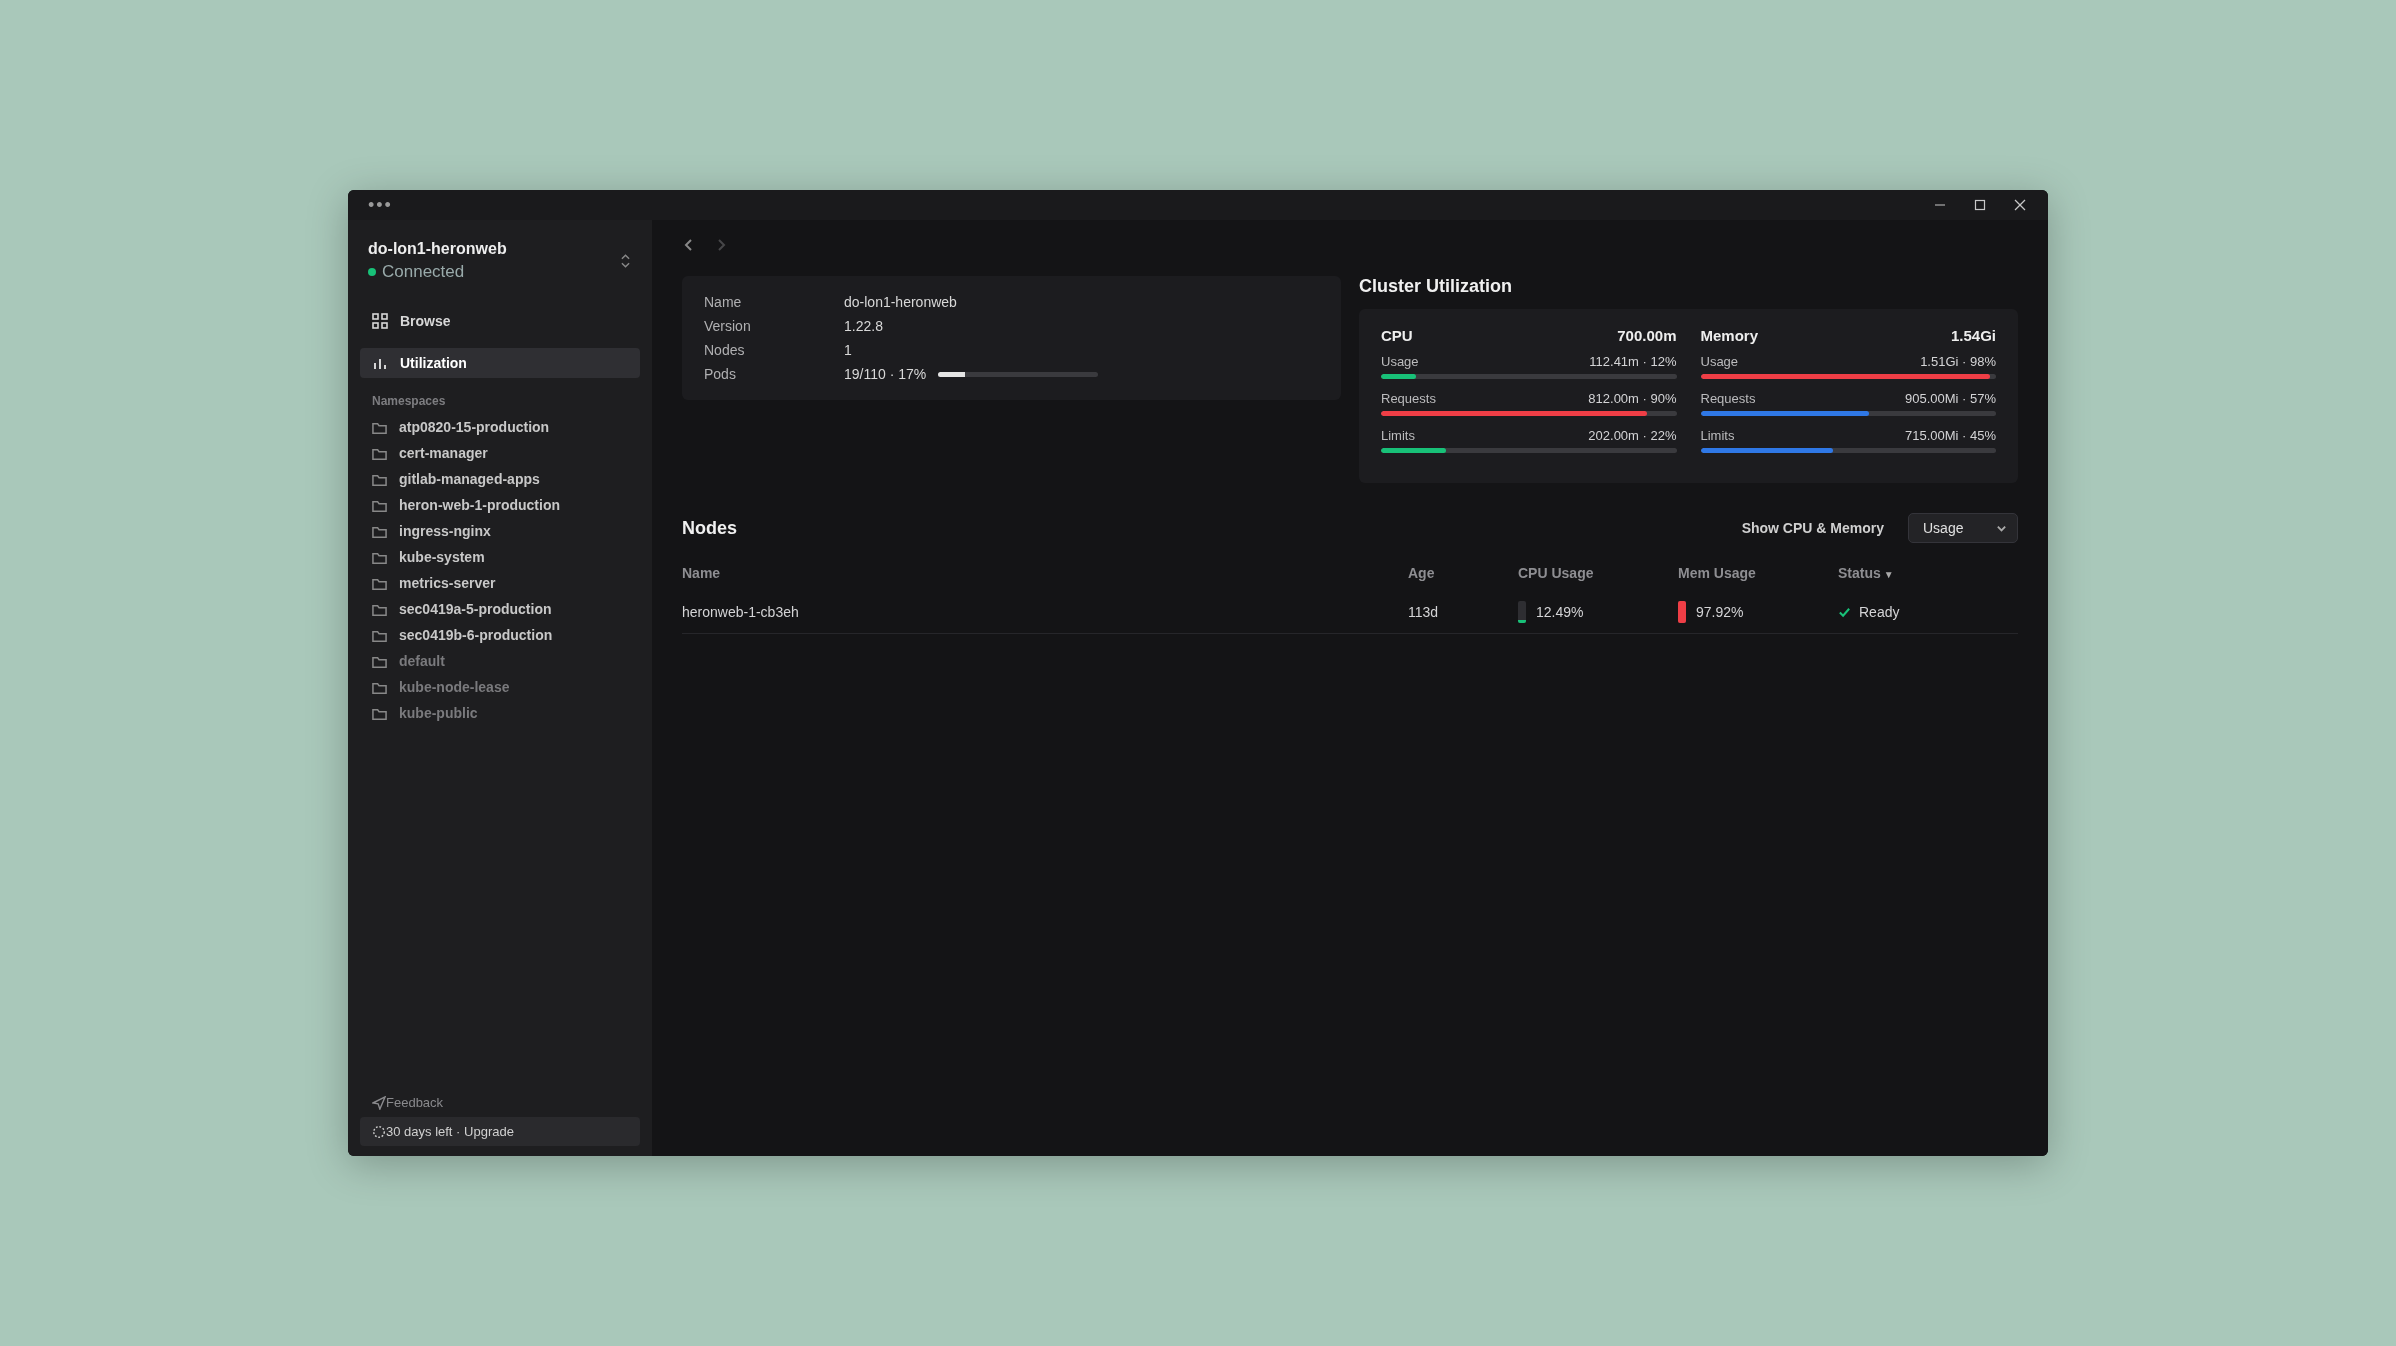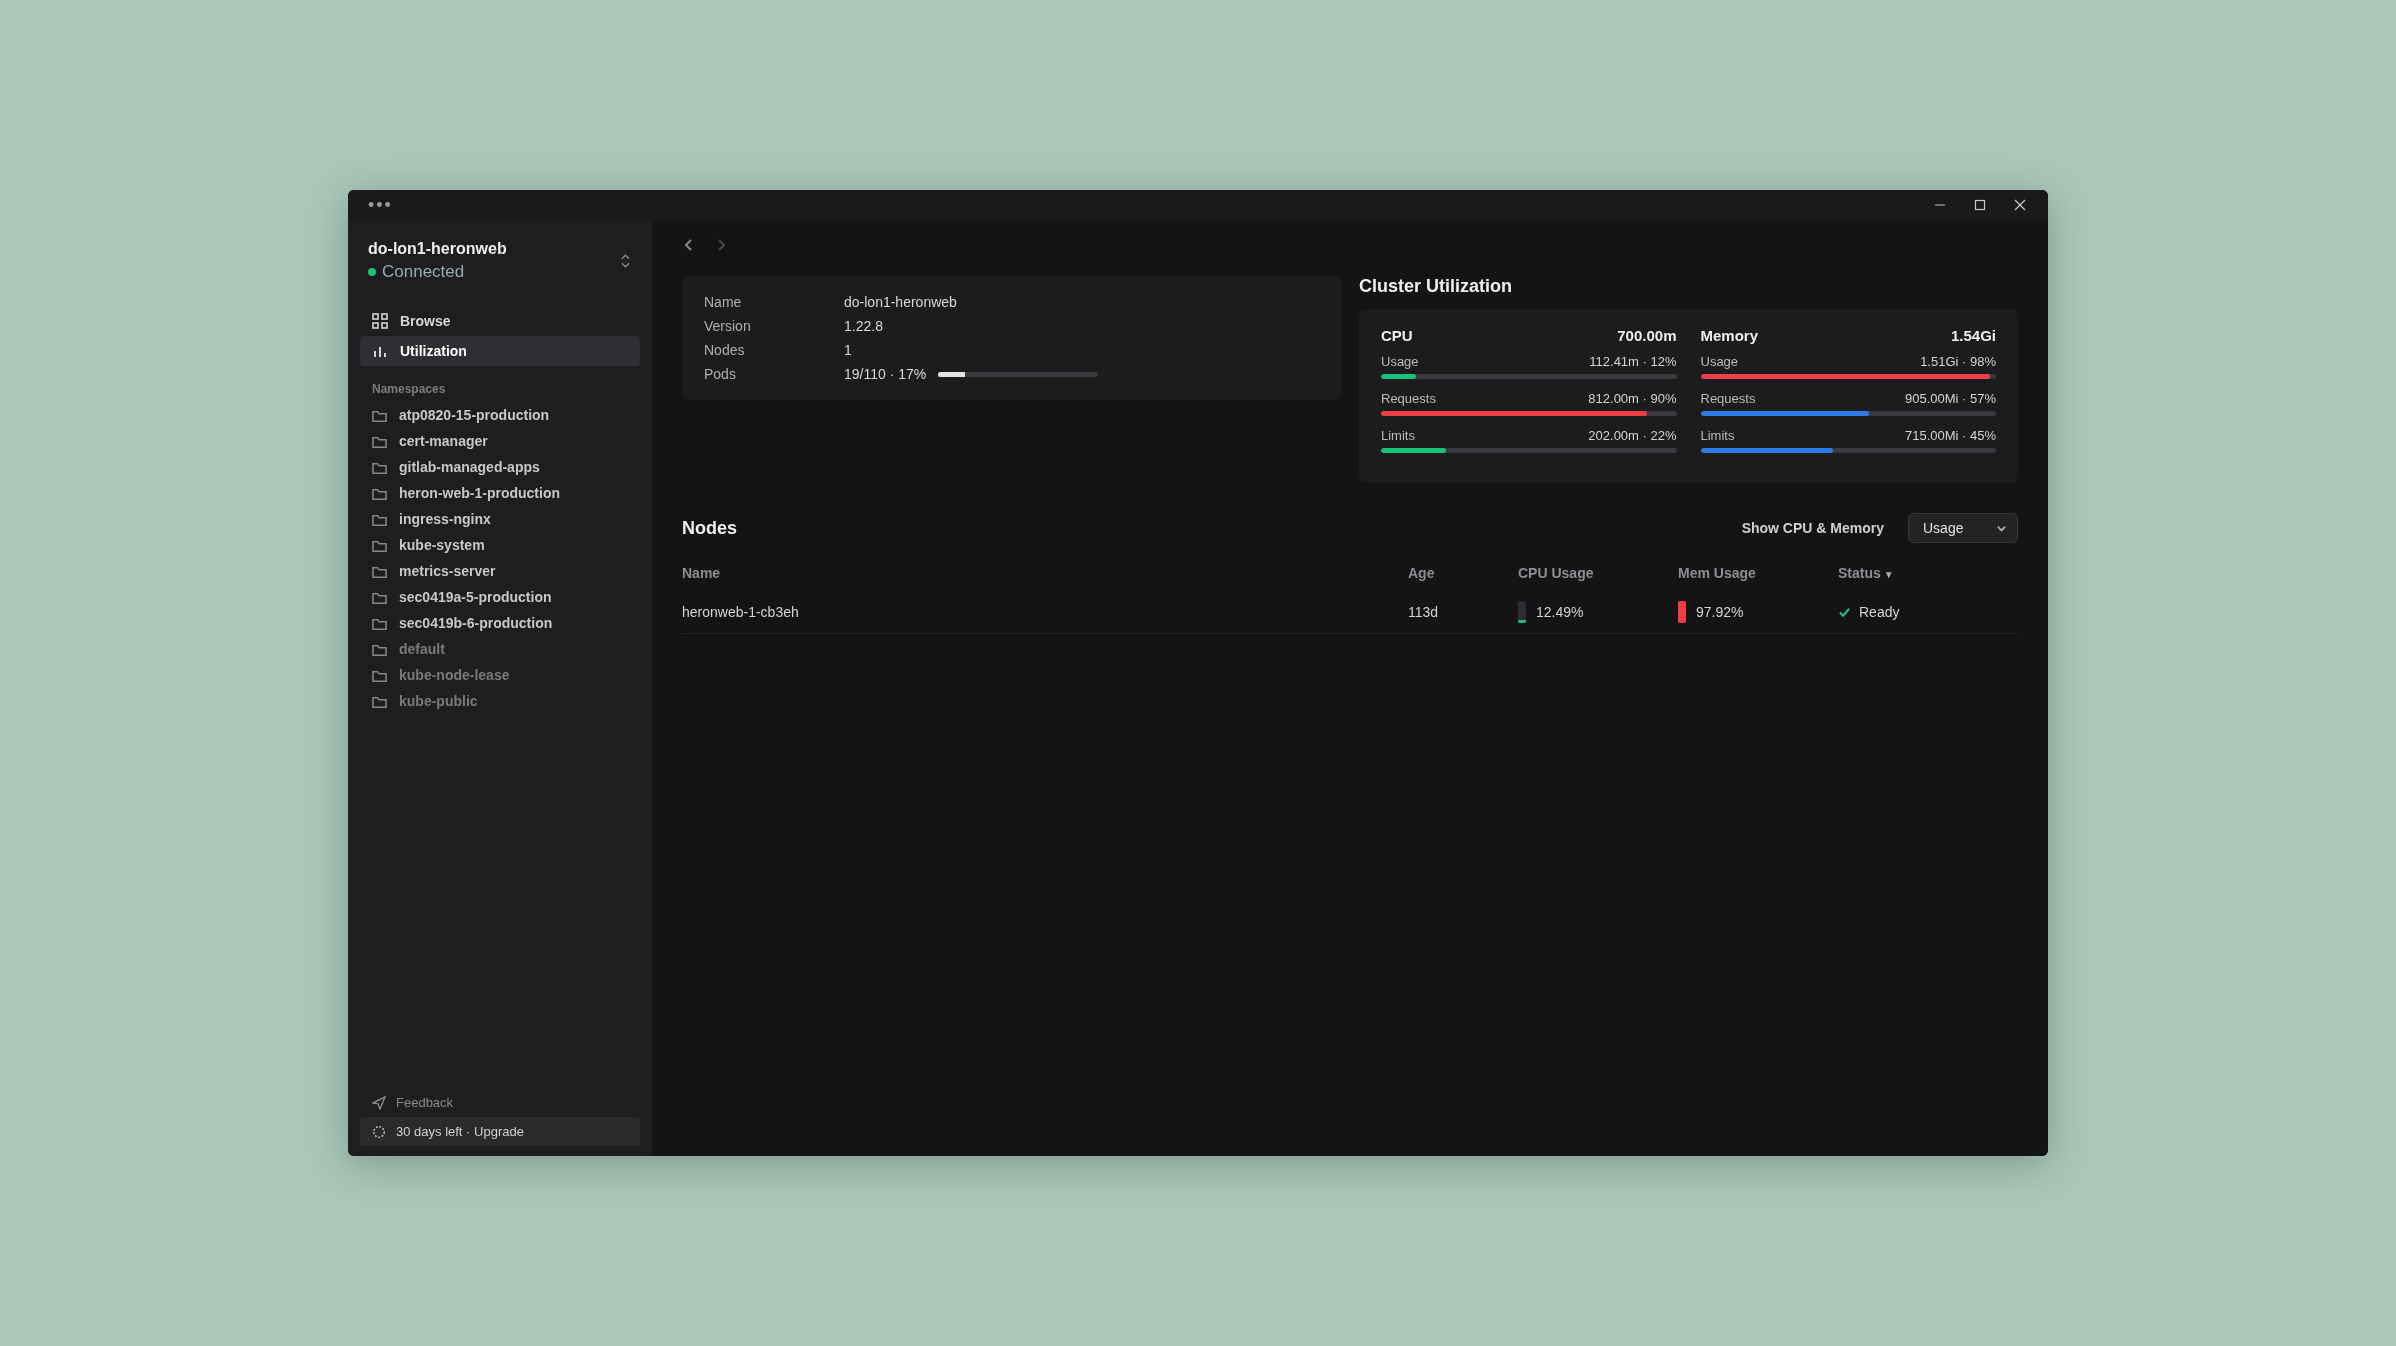"Utilization" .nav-item.active { margin-top: none -> 12px }
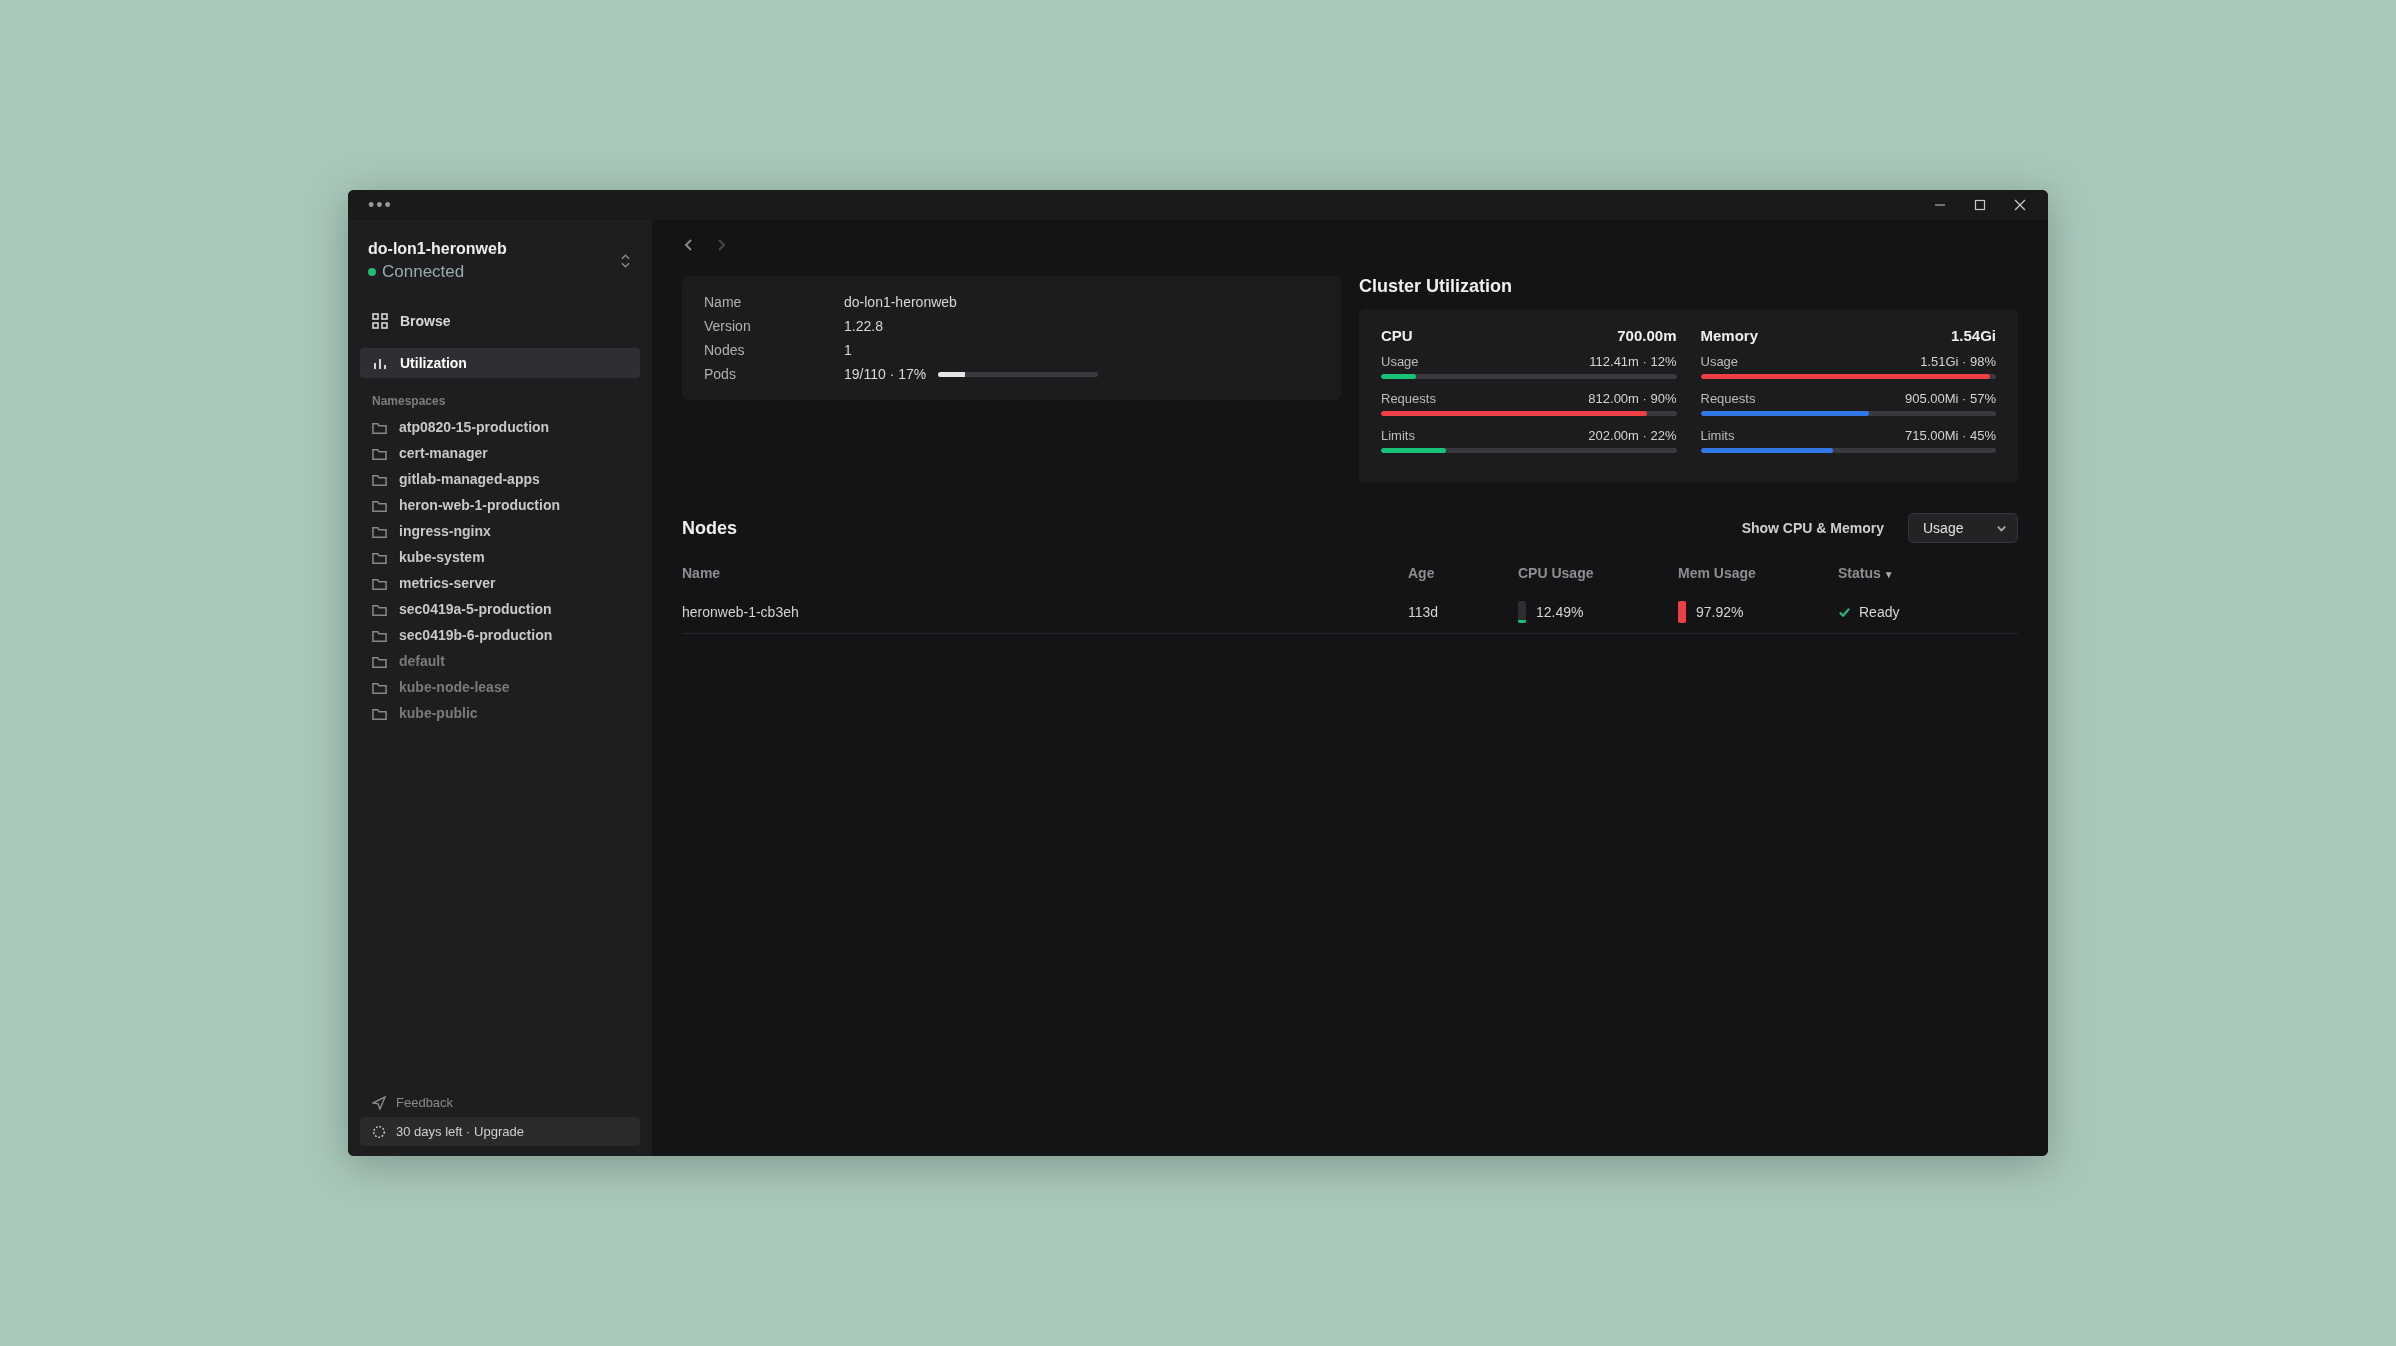"Feedback" .footer-item { gap: 10px -> none }
